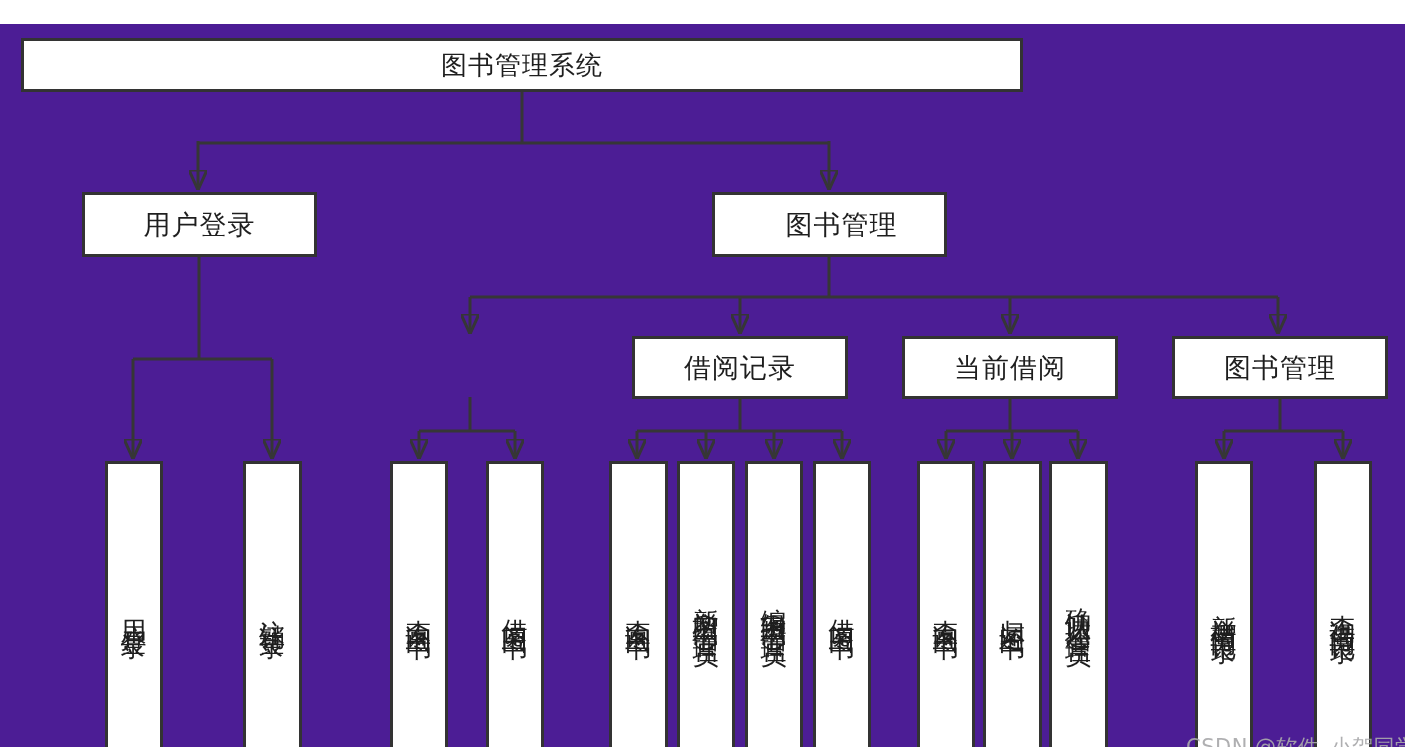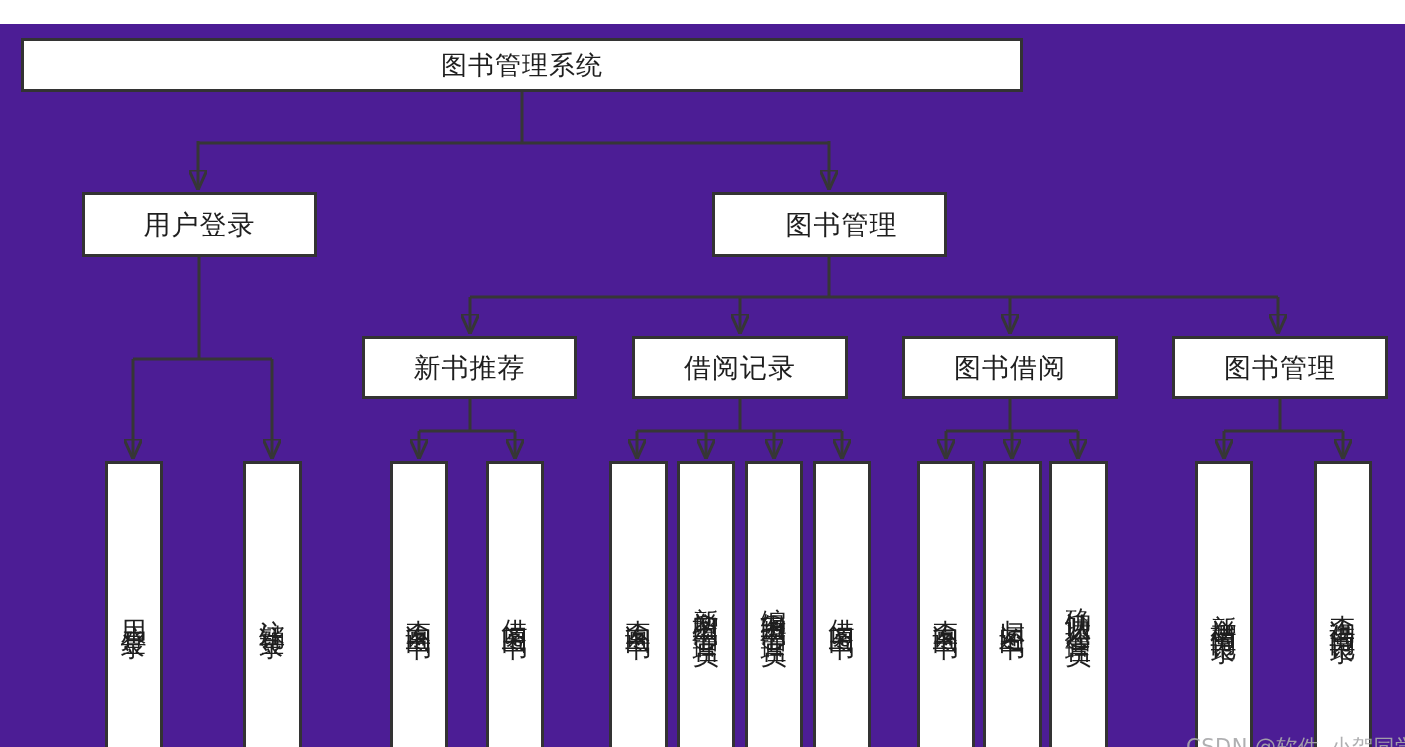"新书推荐" div.box { html: <div> <span>新书推荐</span> </div> -> none }
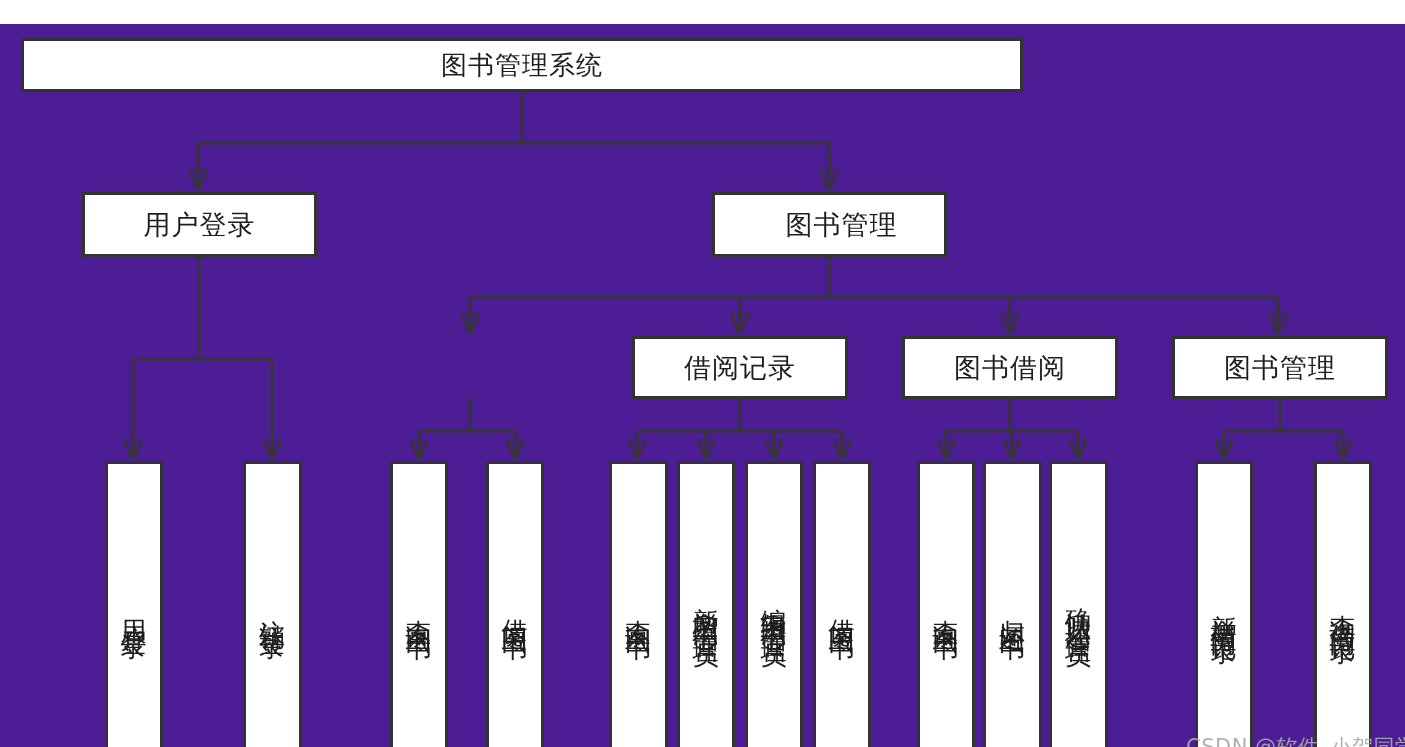"图书借阅" span.hlabel { text: 图书 -> 当前 }
